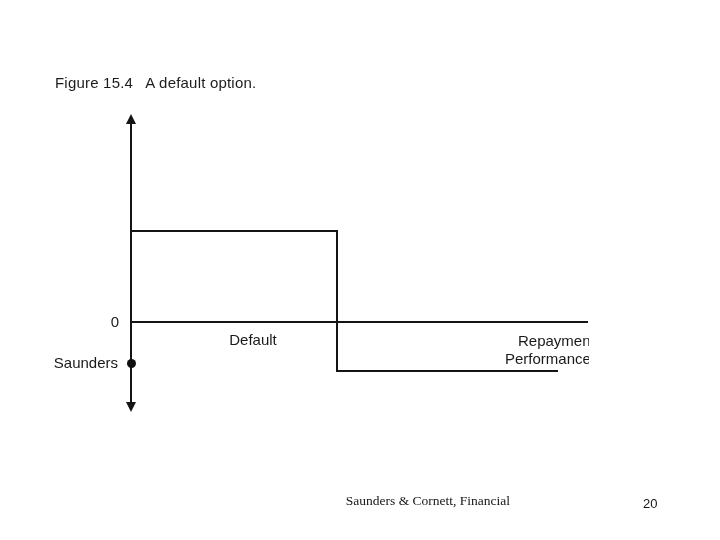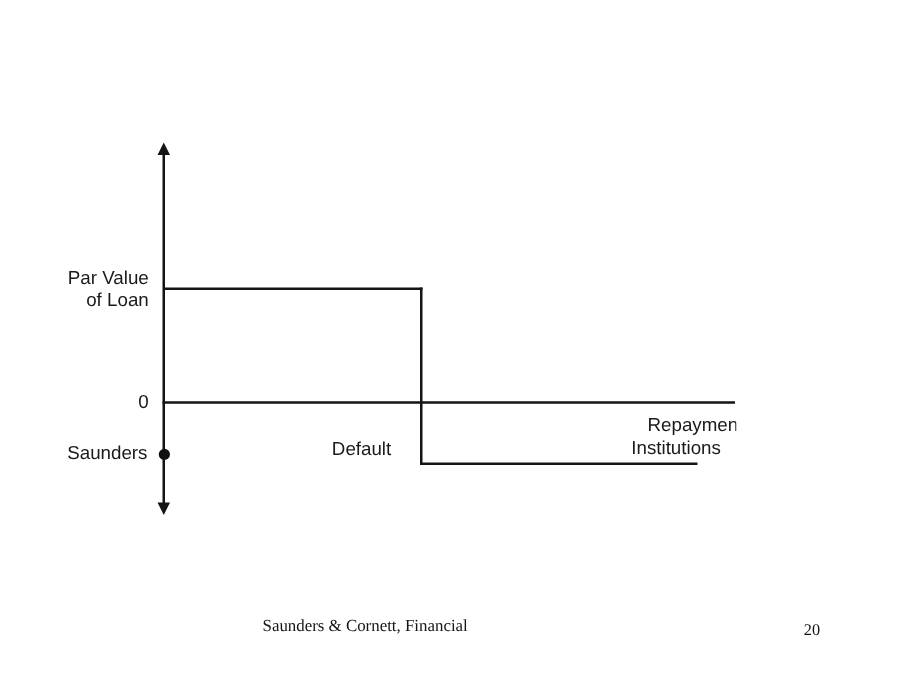"Figure 15.4 A default option." div.abs { html: none -> <div>Figure 15.4 A default option.</div> }
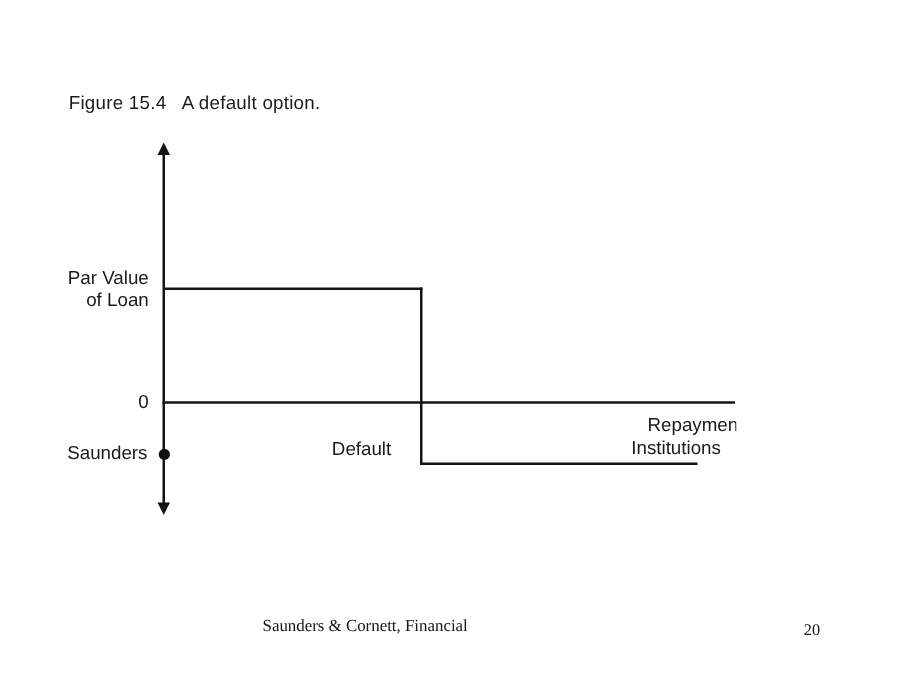"Par Value" div.abs { html: <div> <div>Par Value</div> <div>of Loan</div> </div> -> none }
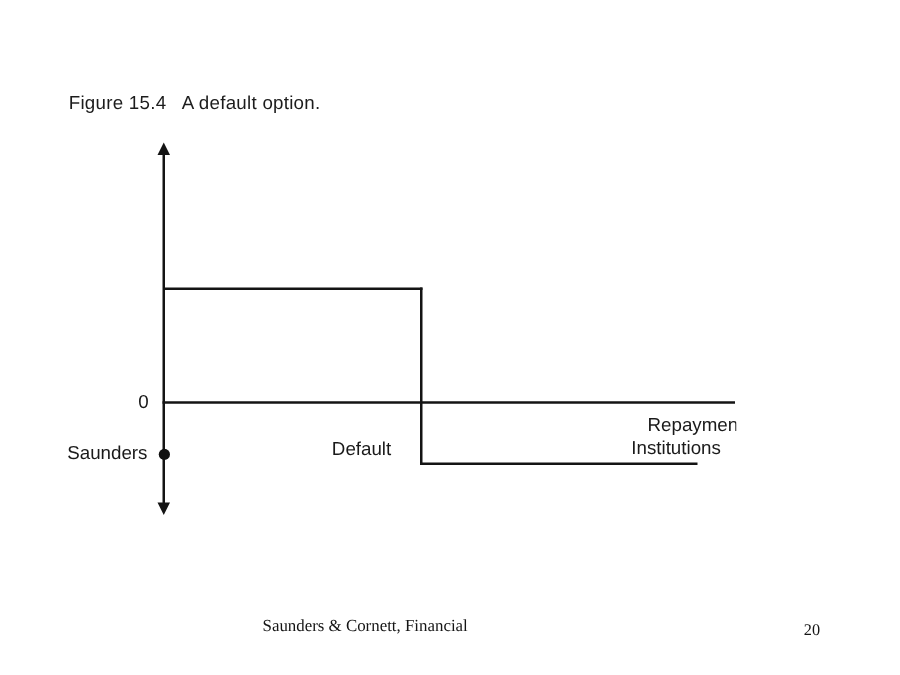"Default" .center-align { margin-top: 20px -> none; text-align: right -> center }
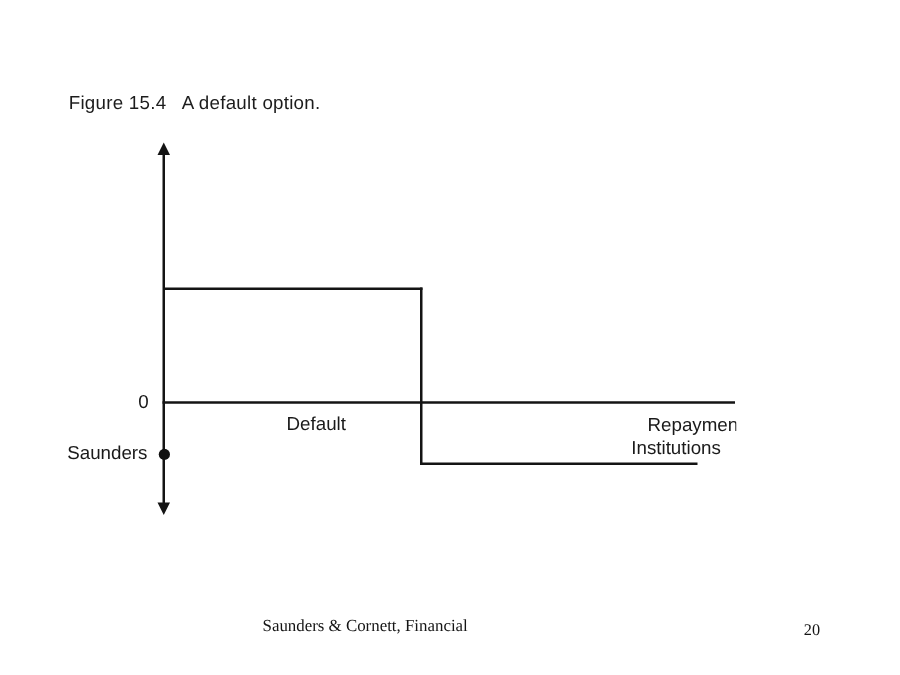"Institutions" div.nowrap { text: Institutions -> Performance }
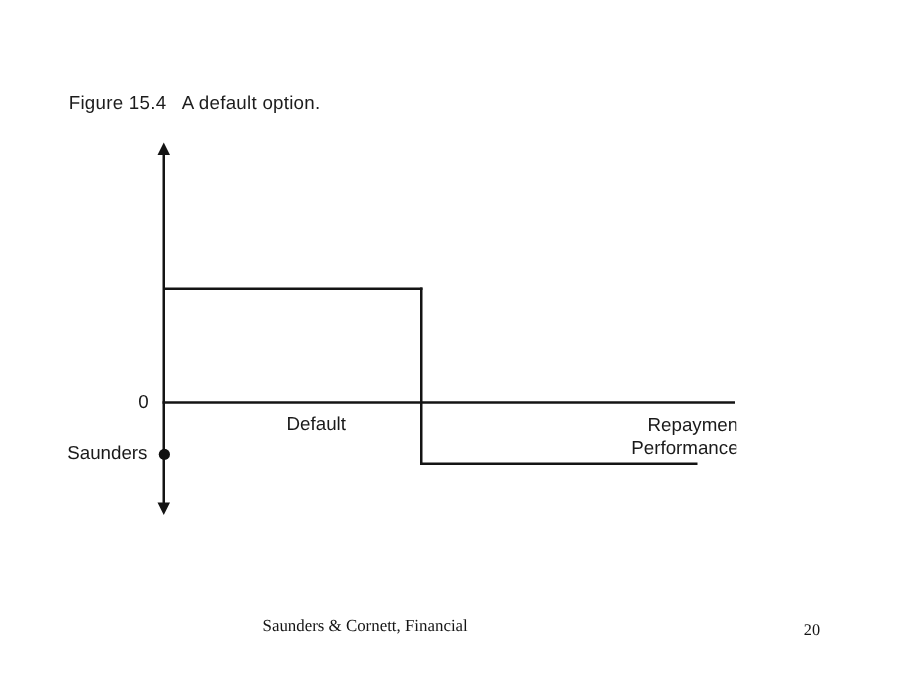"Saunders & Cornett, Financial" .footer { text-align: left -> right }
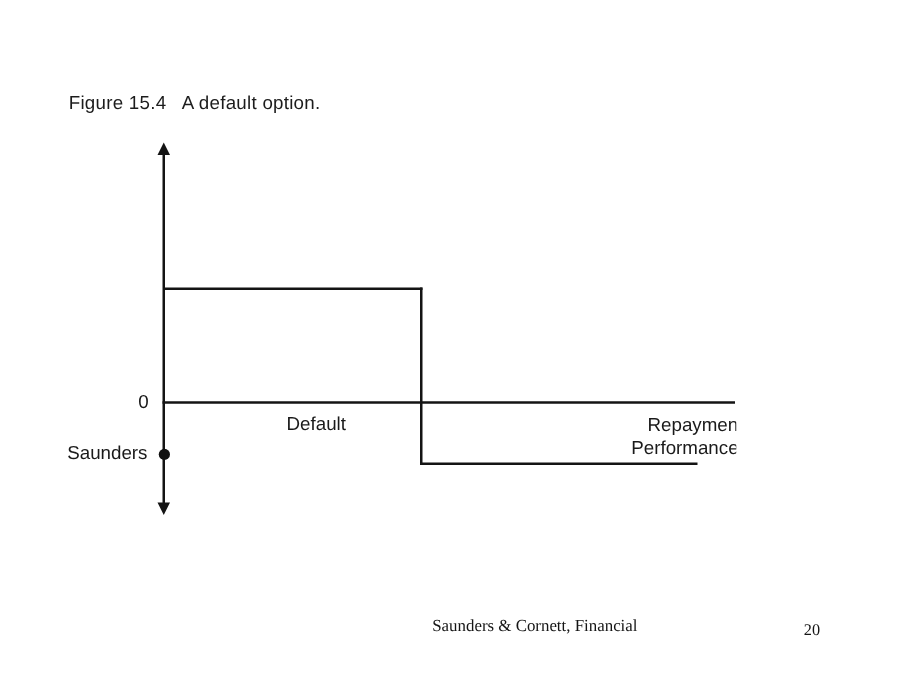"20" .page-number { font-family: Liberation Serif, serif -> Liberation Sans, sans-serif }
